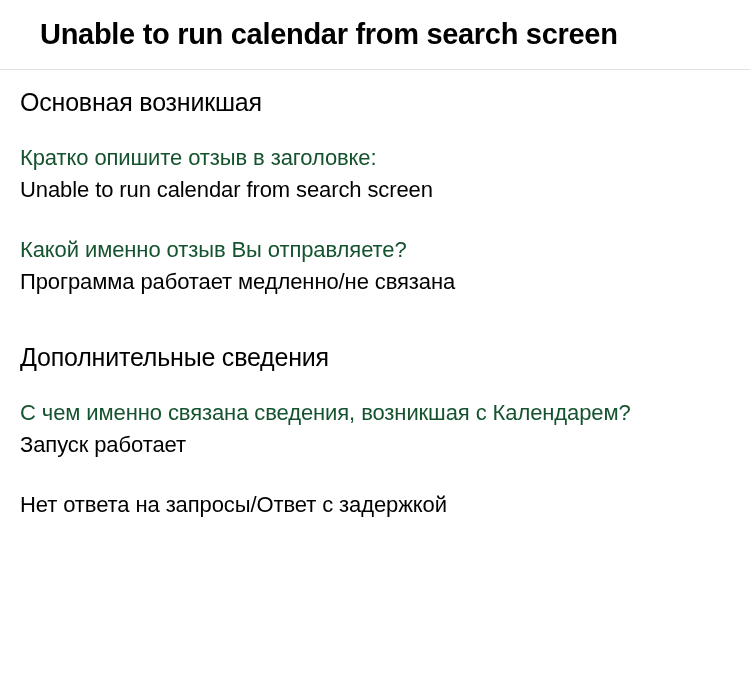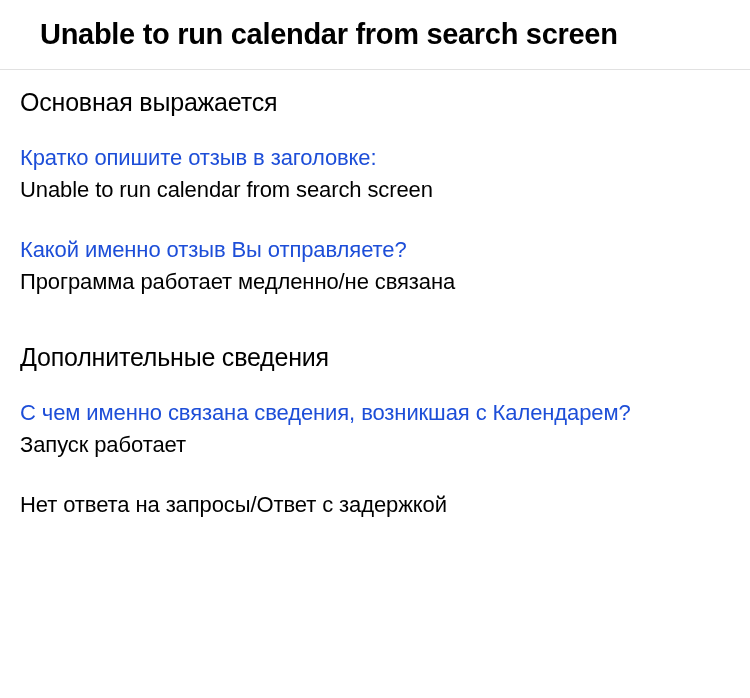"Основная выражается" h2.section-heading { text: выражается -> возникшая }
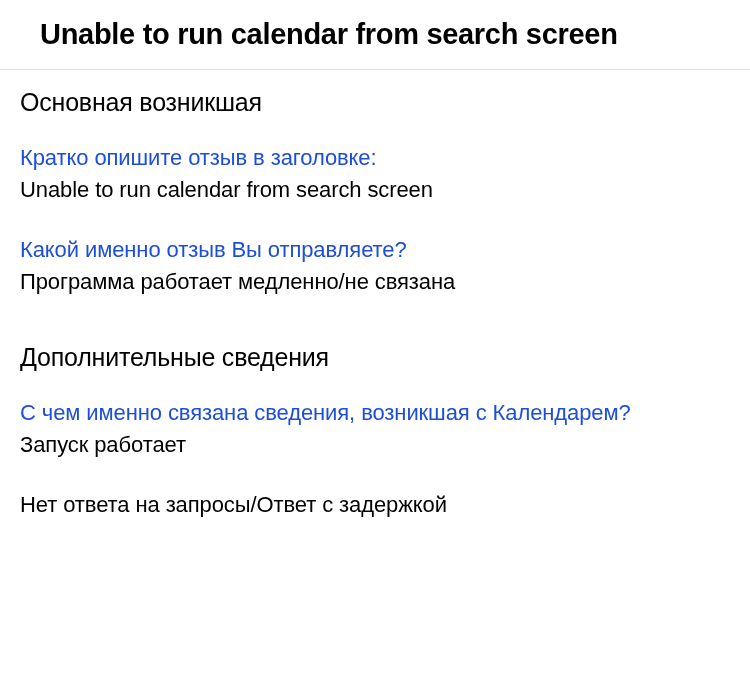"Кратко опишите отзыв в заголовке:" .field-label { color: #1d4ed8 -> #14532d }
